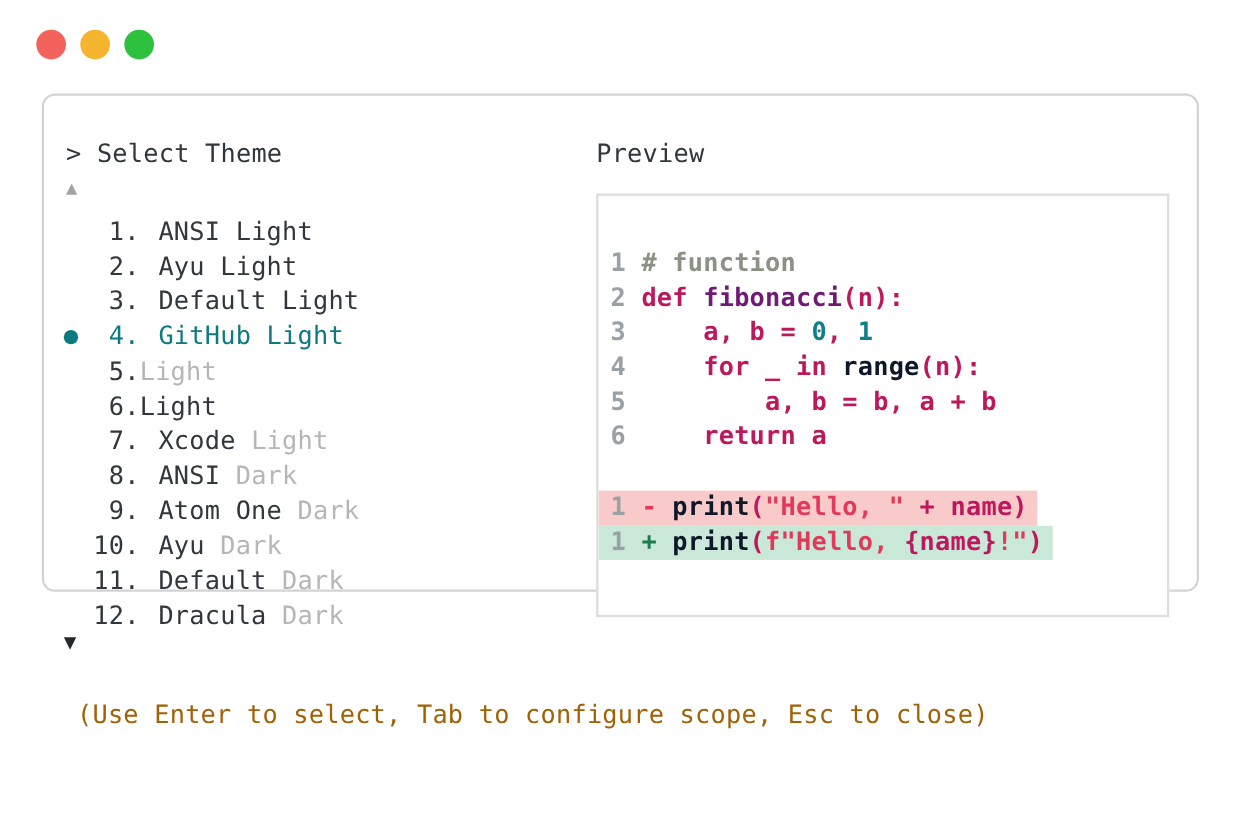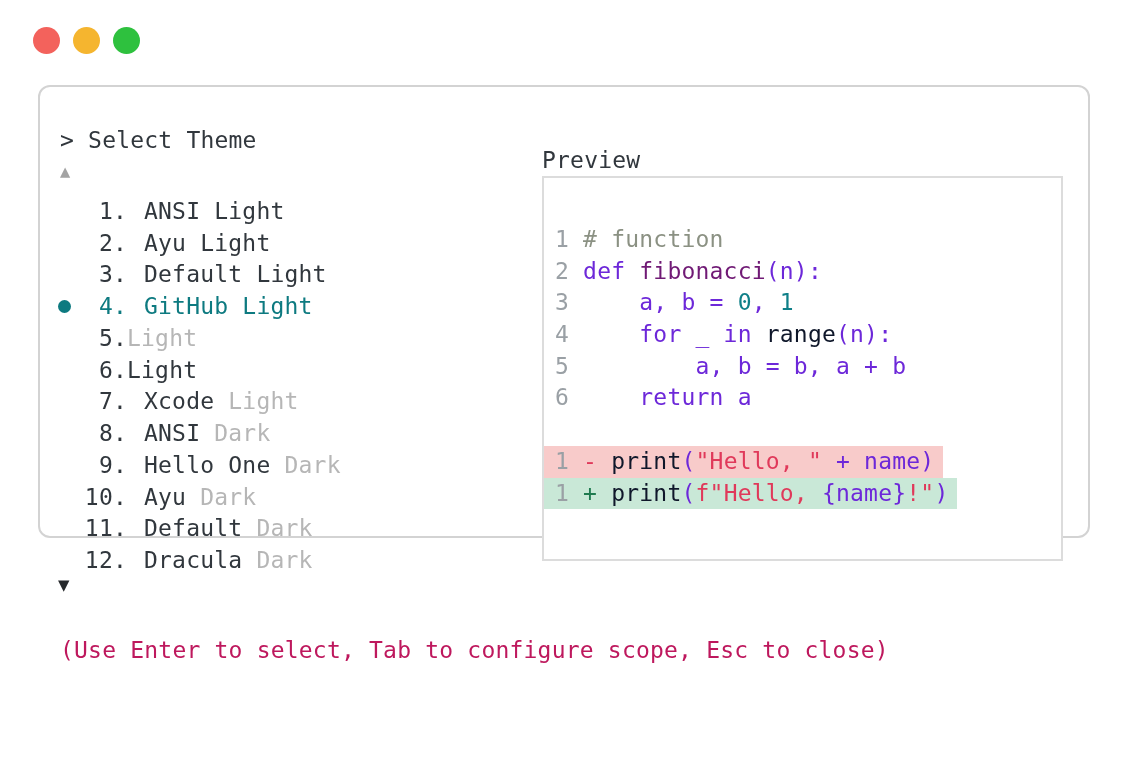"Preview" .preview-label { margin-top: 20px -> none }
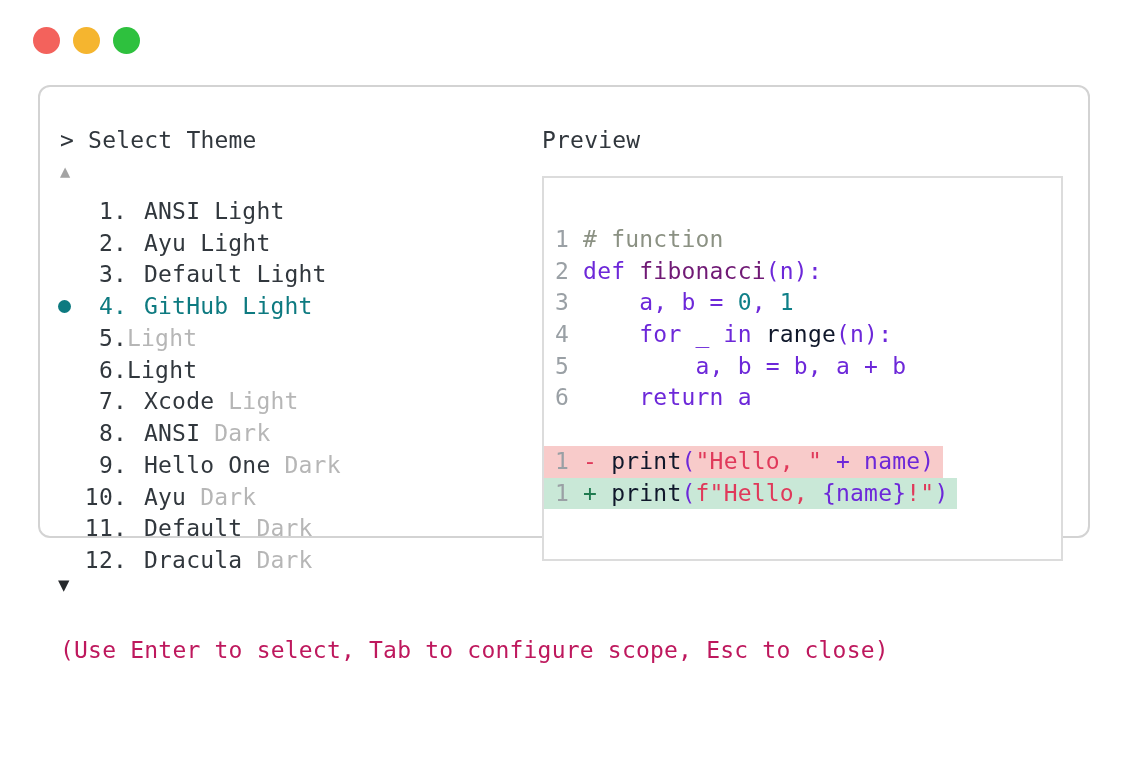"1 # function" .code-line { font-weight: none -> bold }
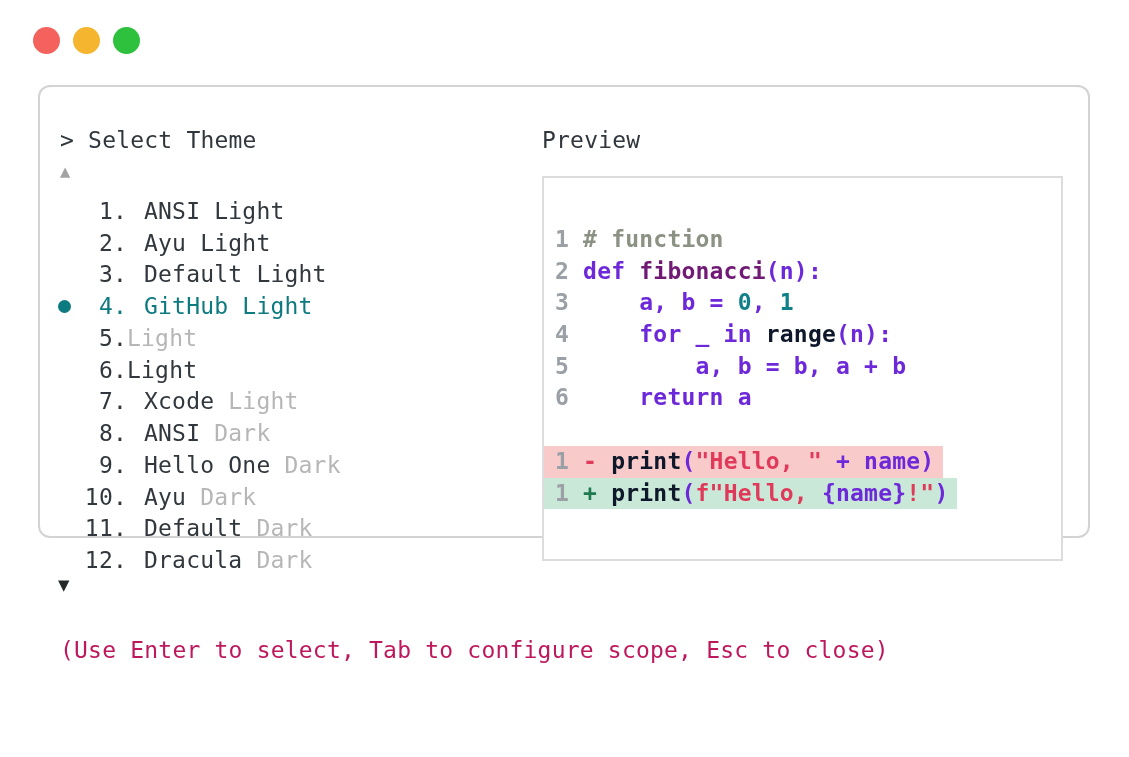"def" .tk-fg { color: #6d28d9 -> #be185d }
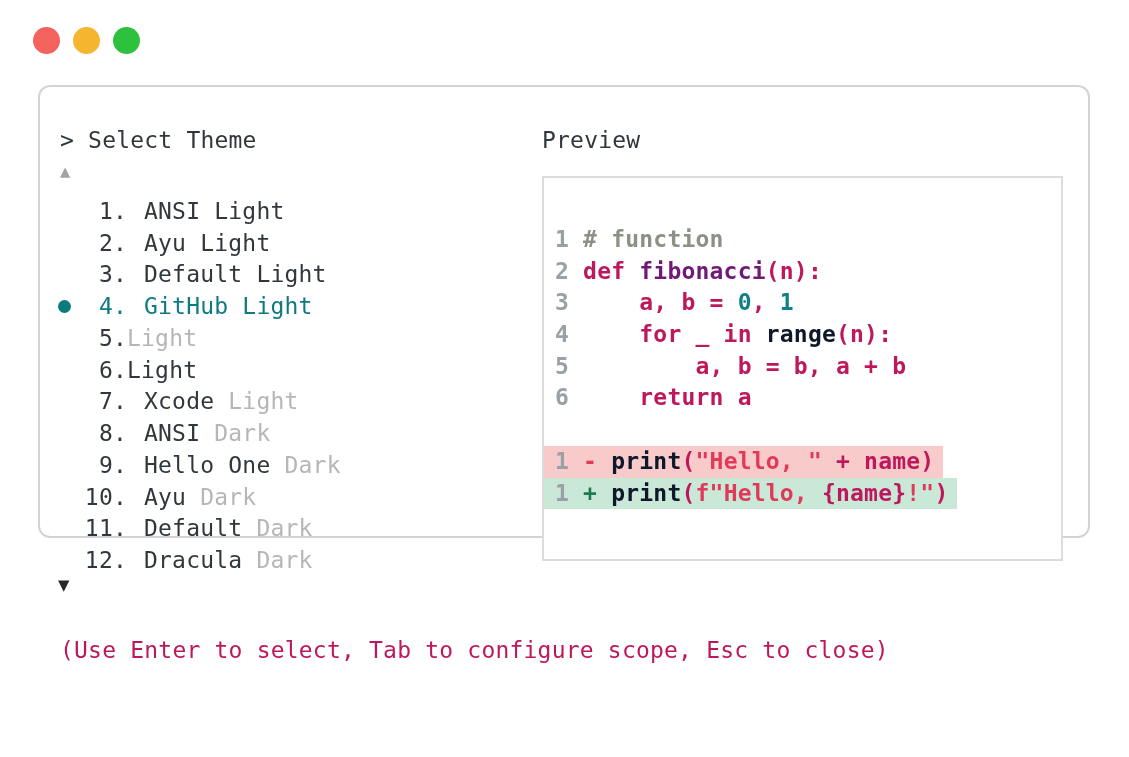"Hello One" span.name-col { text: Hello -> Atom }
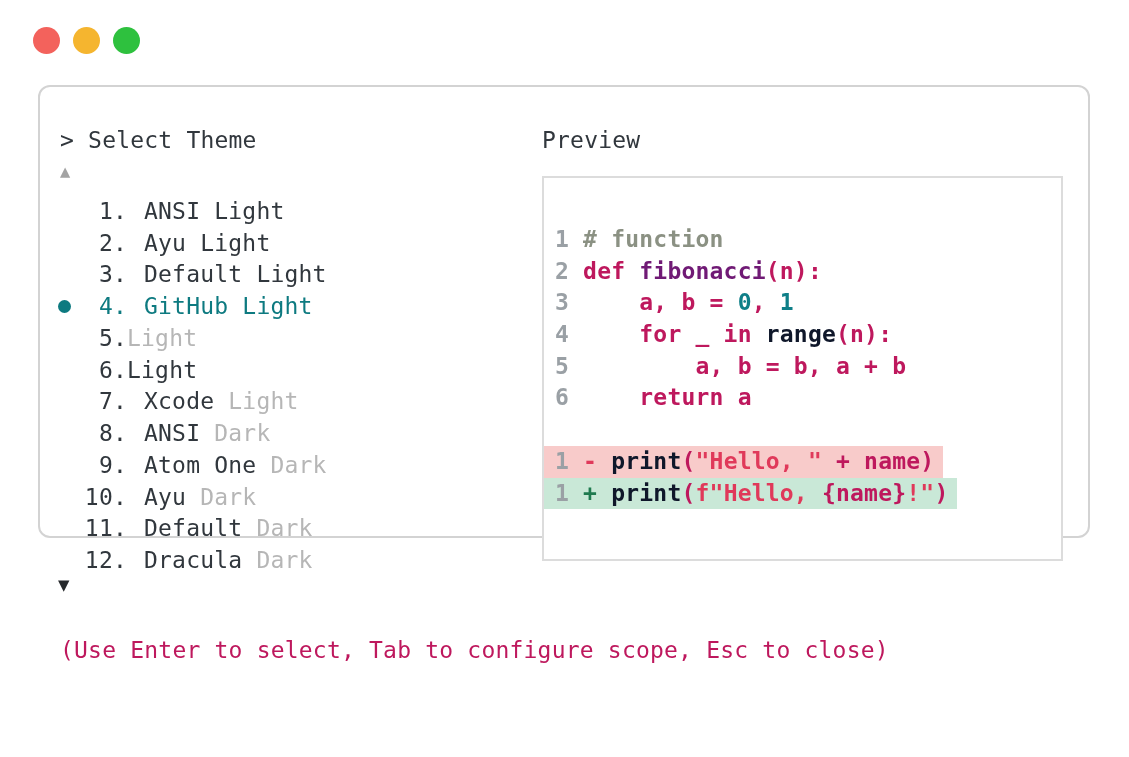"(Use Enter to select, Tab" .hint { color: #be185d -> #a16207; left: 20px -> 30px }
